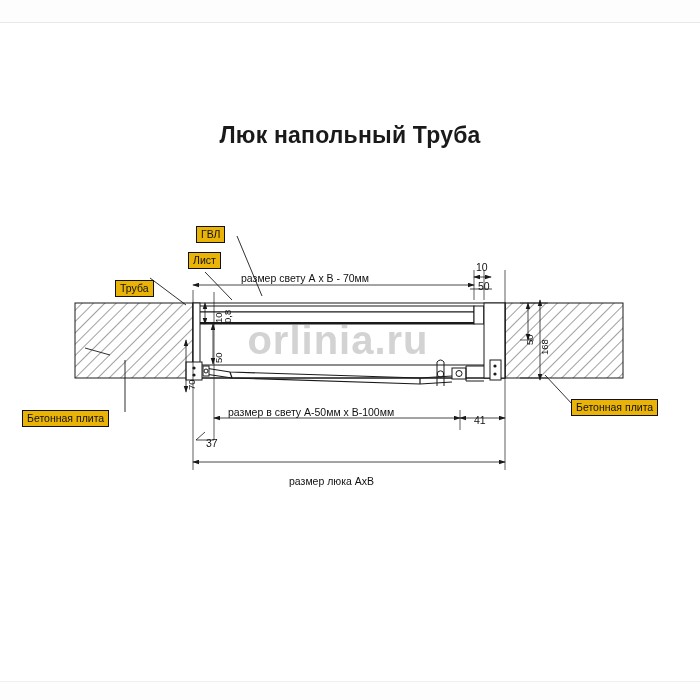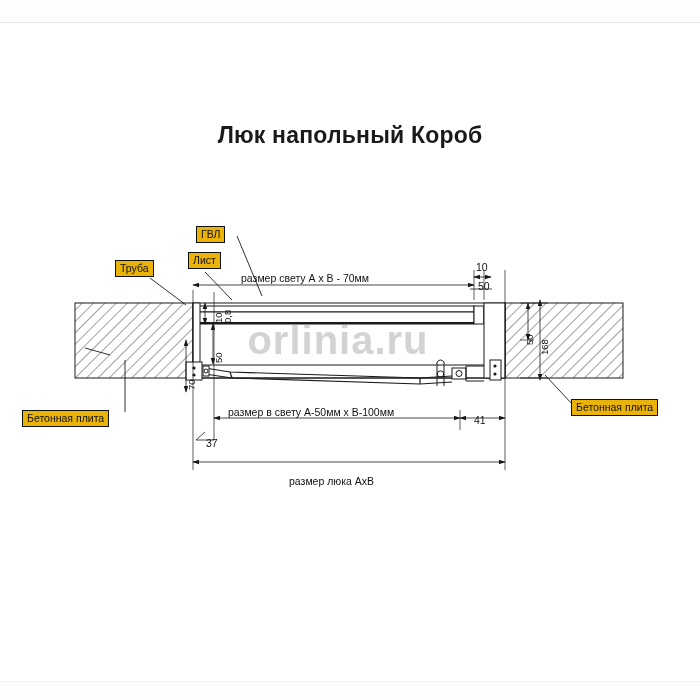"Люк напольный Короб" div.title { text: Короб -> Труба }
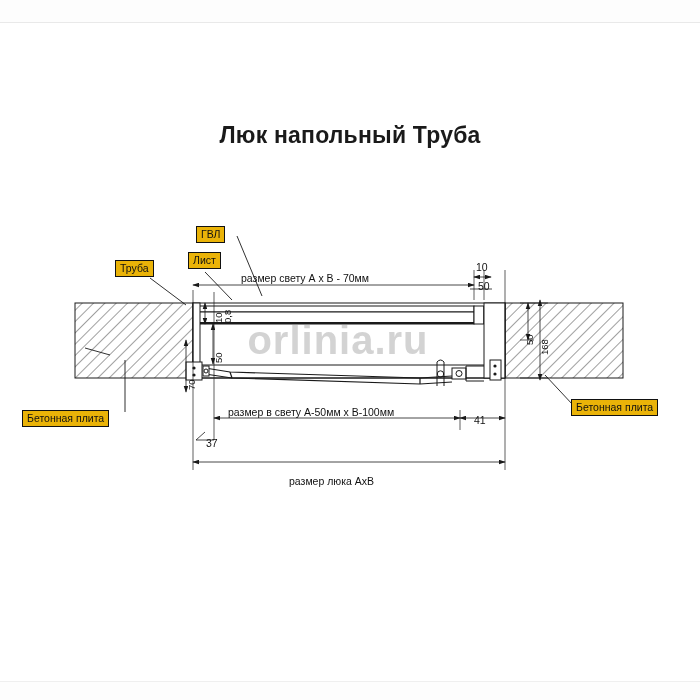"Труба" div.lbl { top: 260px -> 280px }
